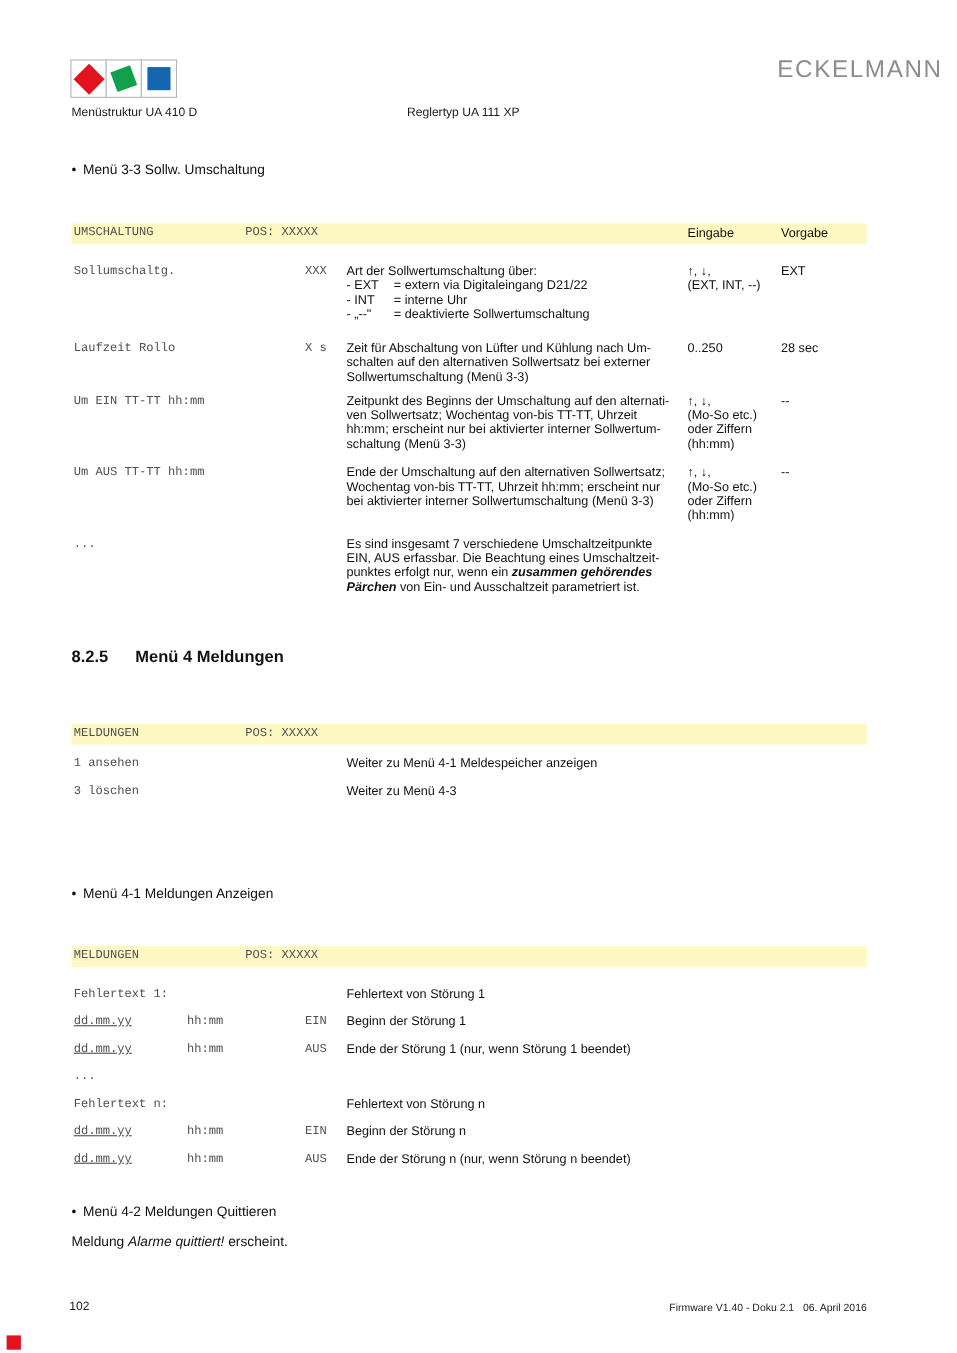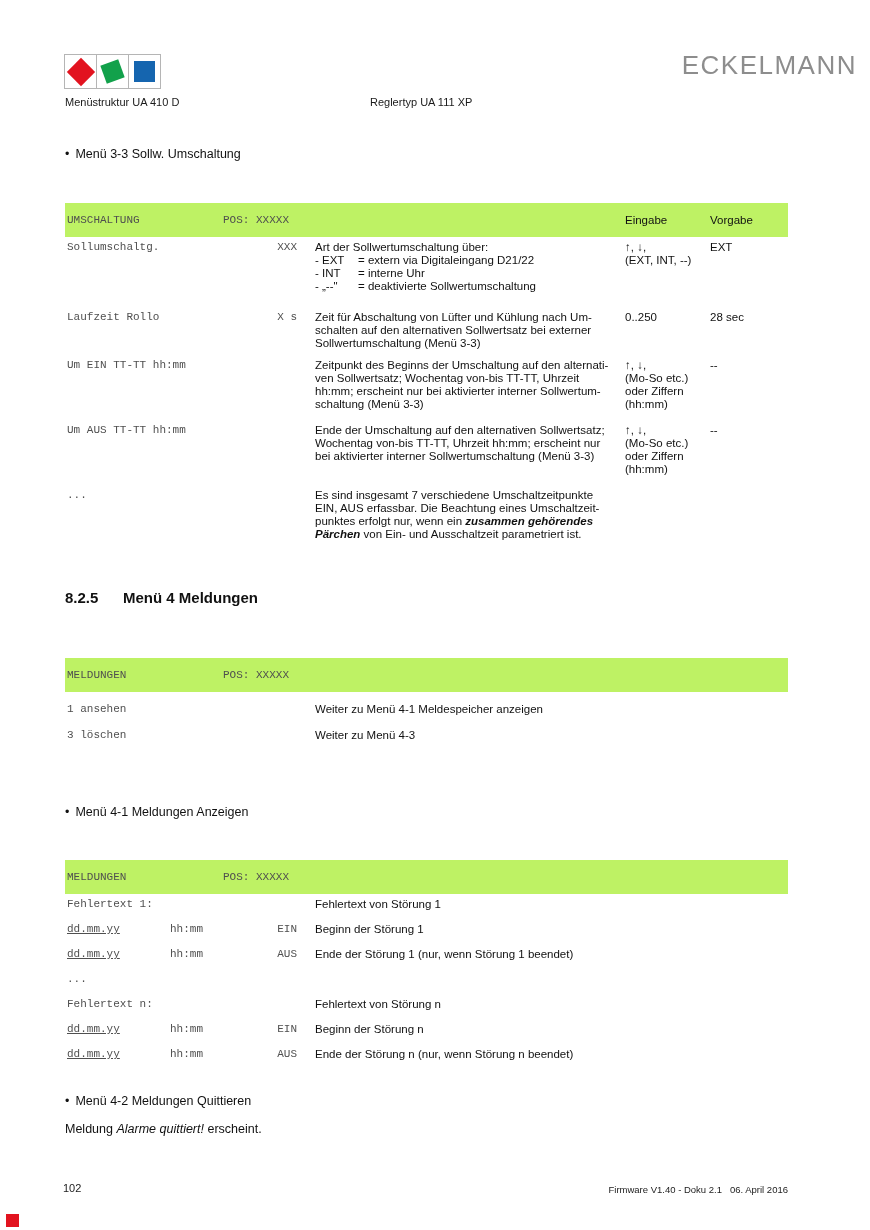"ECKELMANN" .brand { font-size: 26px -> 22px }
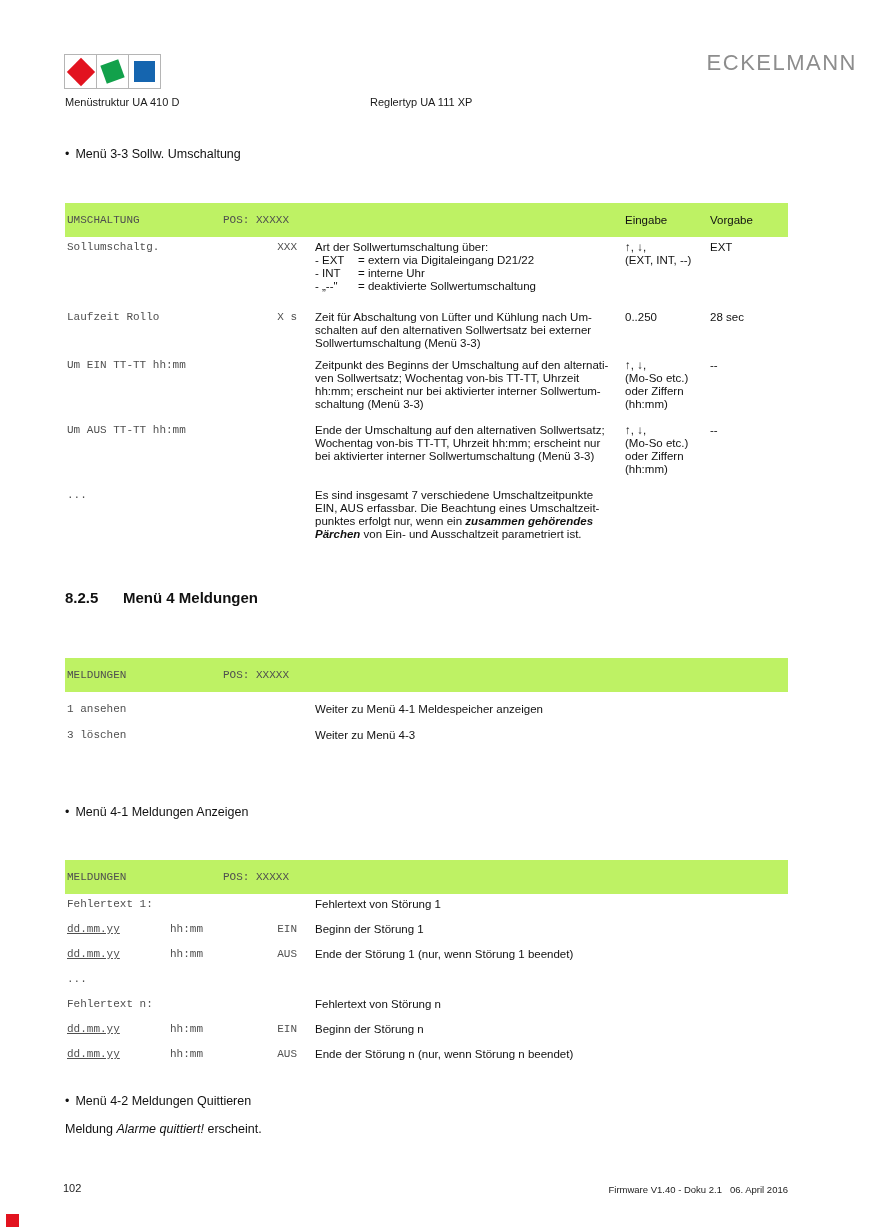"UMSCHALTUNG" .band { background: #bef264 -> #fef9c3; height: 34px -> 19px }
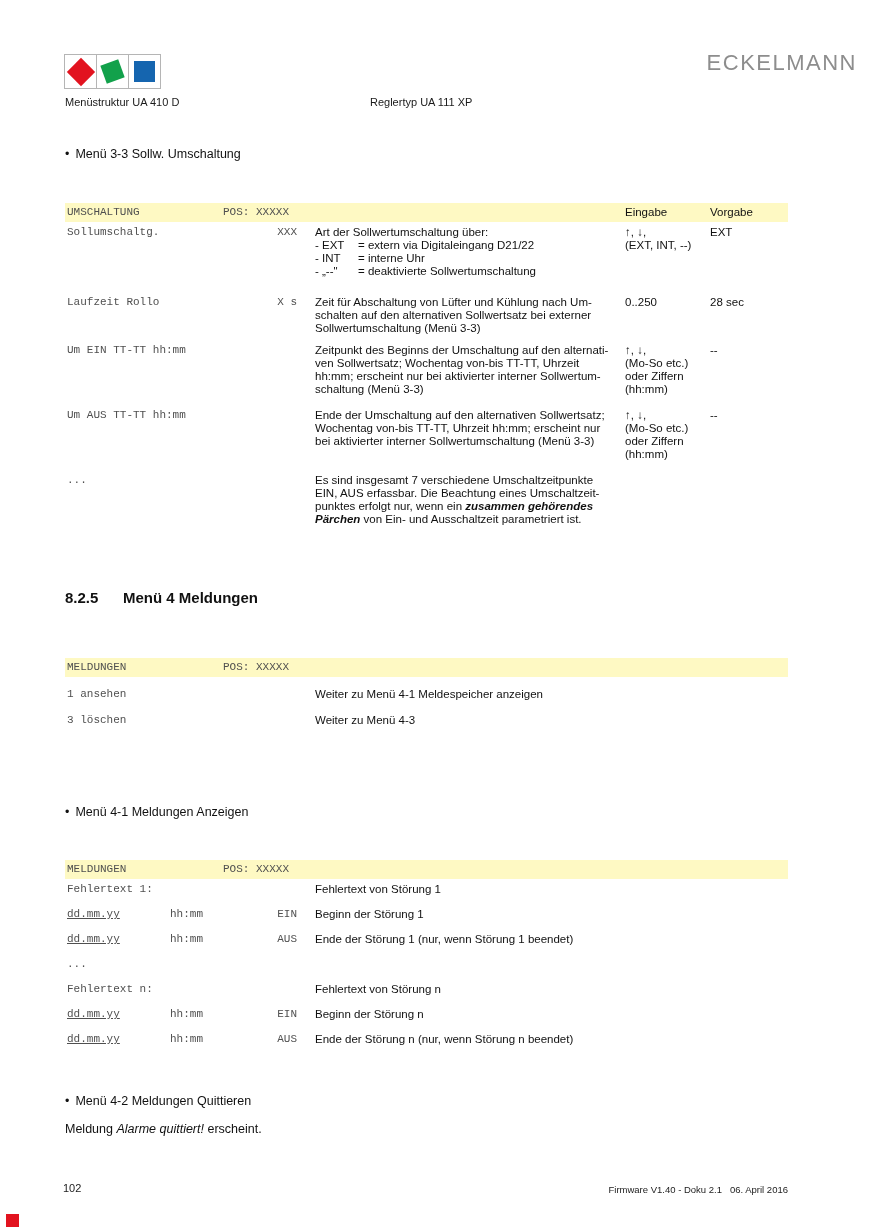"Sollumschaltg." .rows { margin-top: 4px -> 19px }
